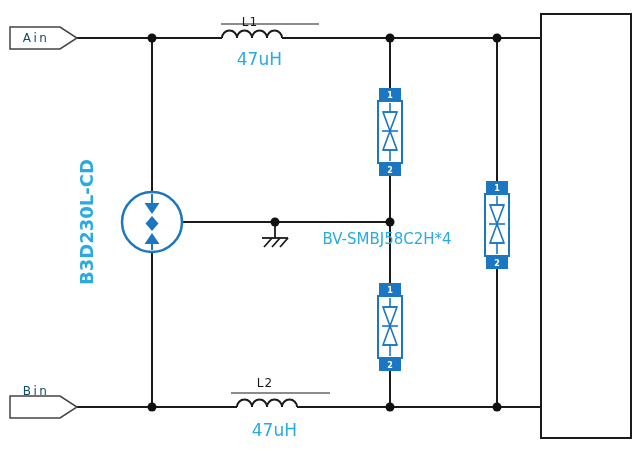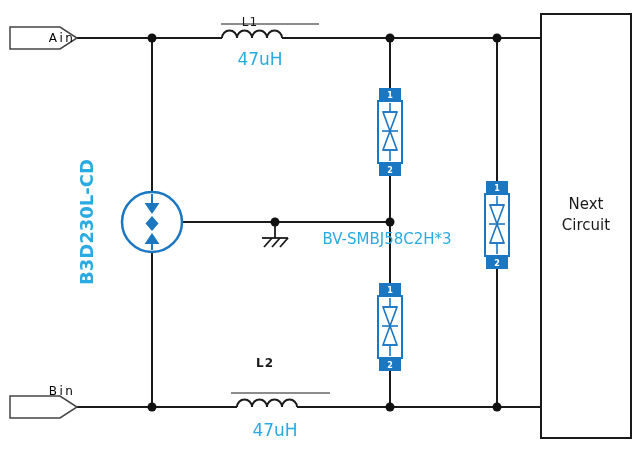"Ain" .conn-label { color: #000000 -> #0c4a6e; padding-left: 26px -> none }
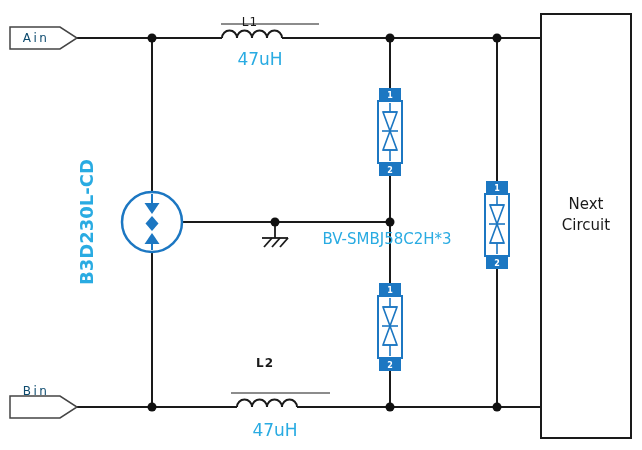"47uH" .value-label { margin-left: 8px -> none; text-align: center -> right }
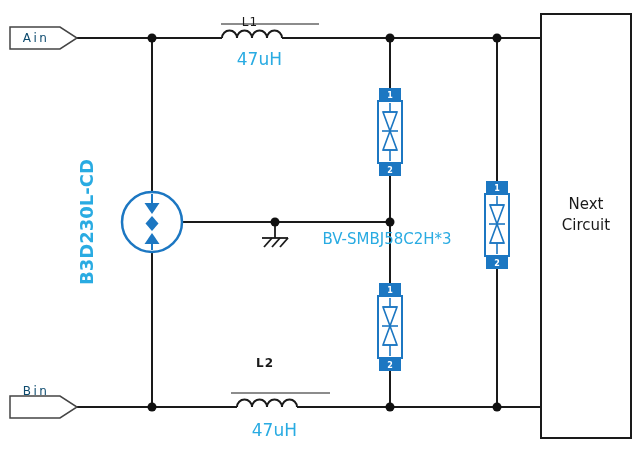"Next Circuit" div.overlay { html: <div>Next Circuit</div> -> none }
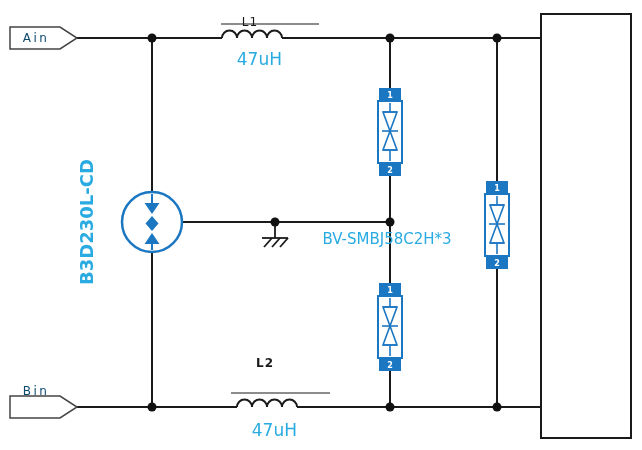"BV-SMBJ58C2H*3" div.overlay { text: 3 -> 4 }
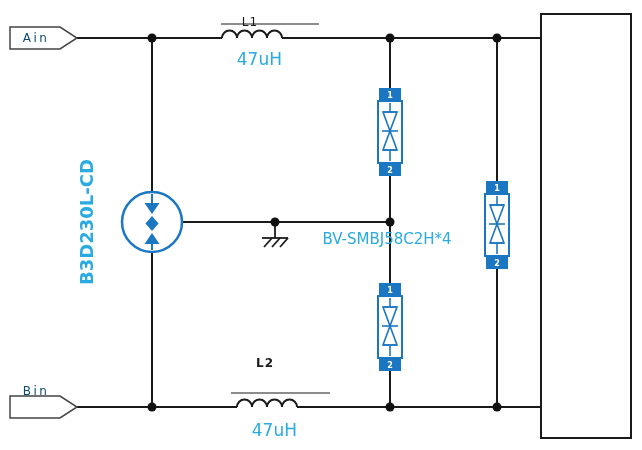"L2" div.overlay { font-weight: bold -> none; top: 356px -> 376px }
